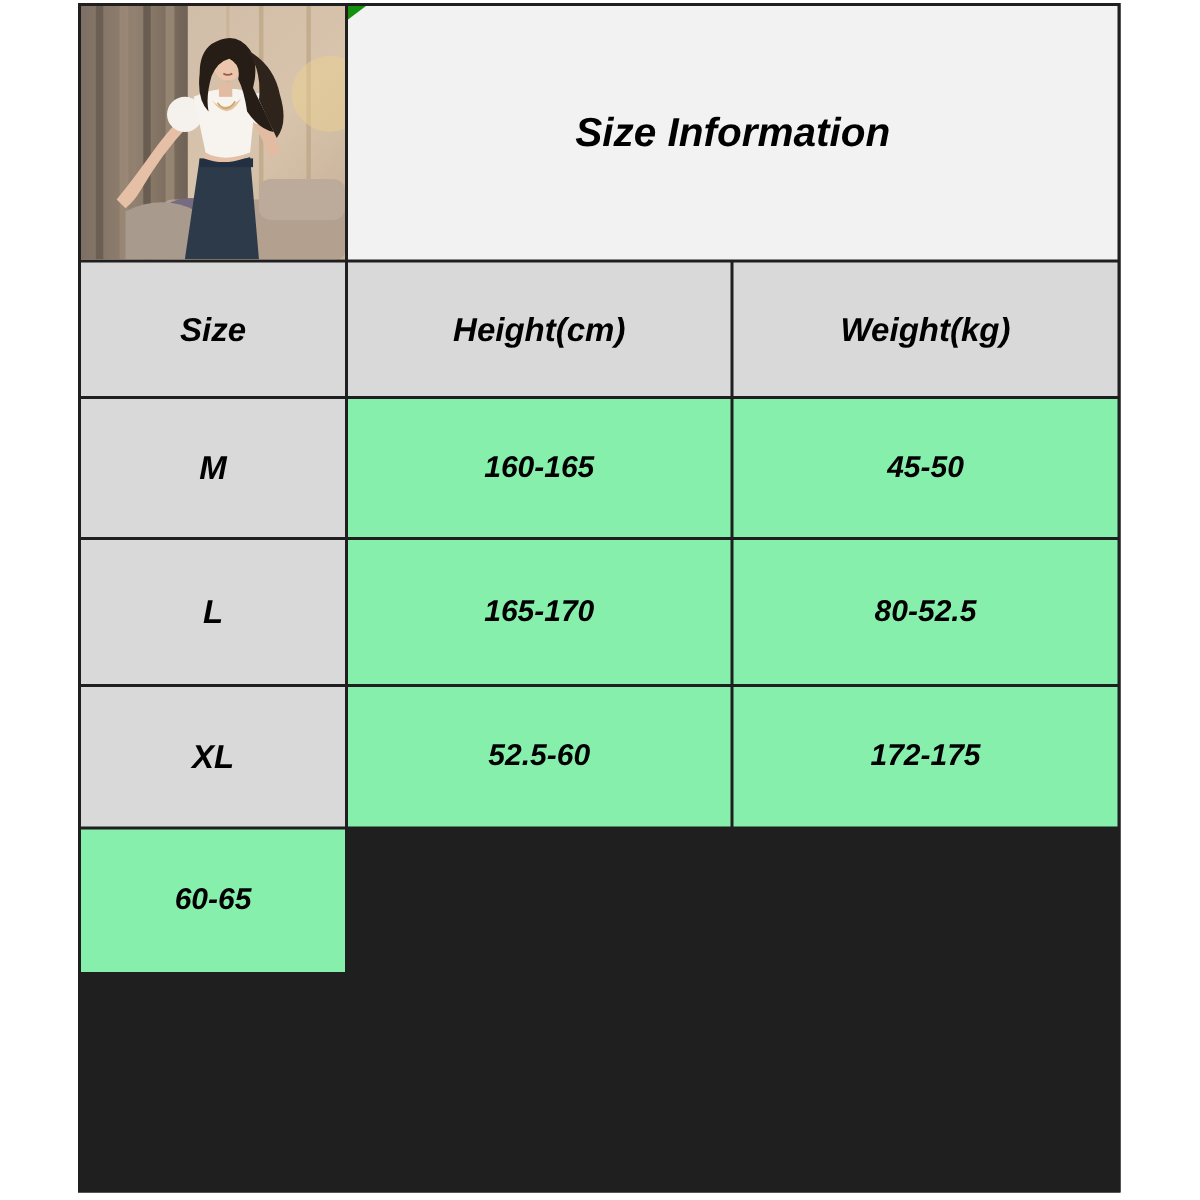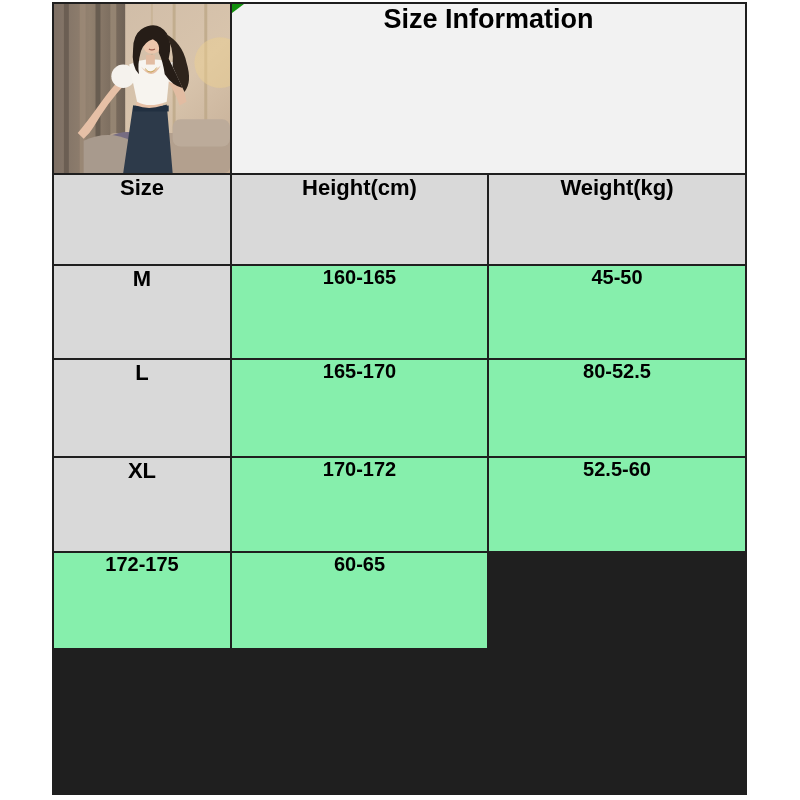"Size Information" .cell { align-items: flex-start -> center; font-style: none -> italic }
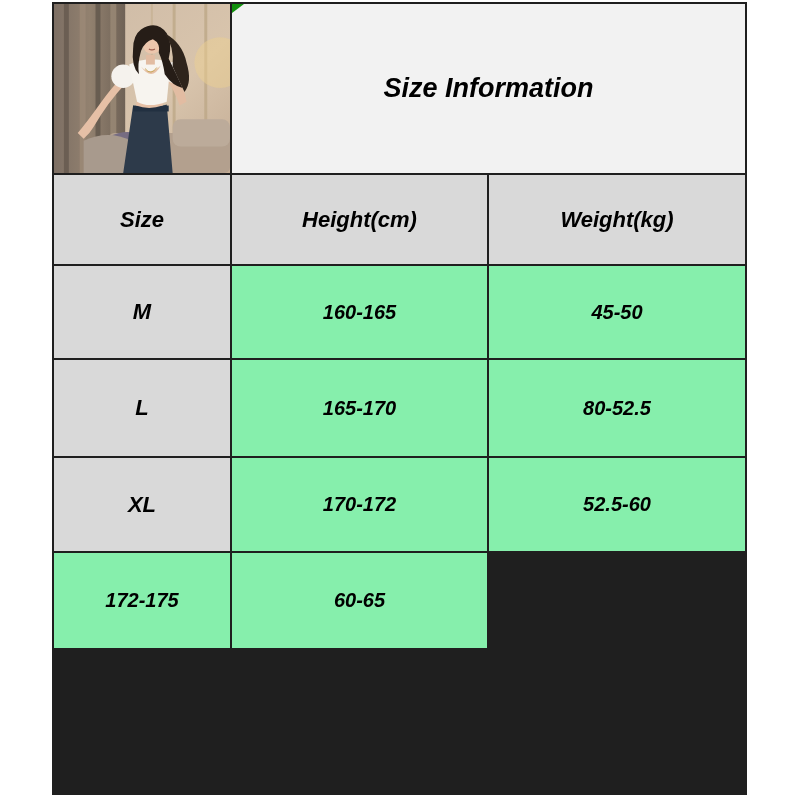"170-172" div.cell { html: <div>170-172</div> -> none }
